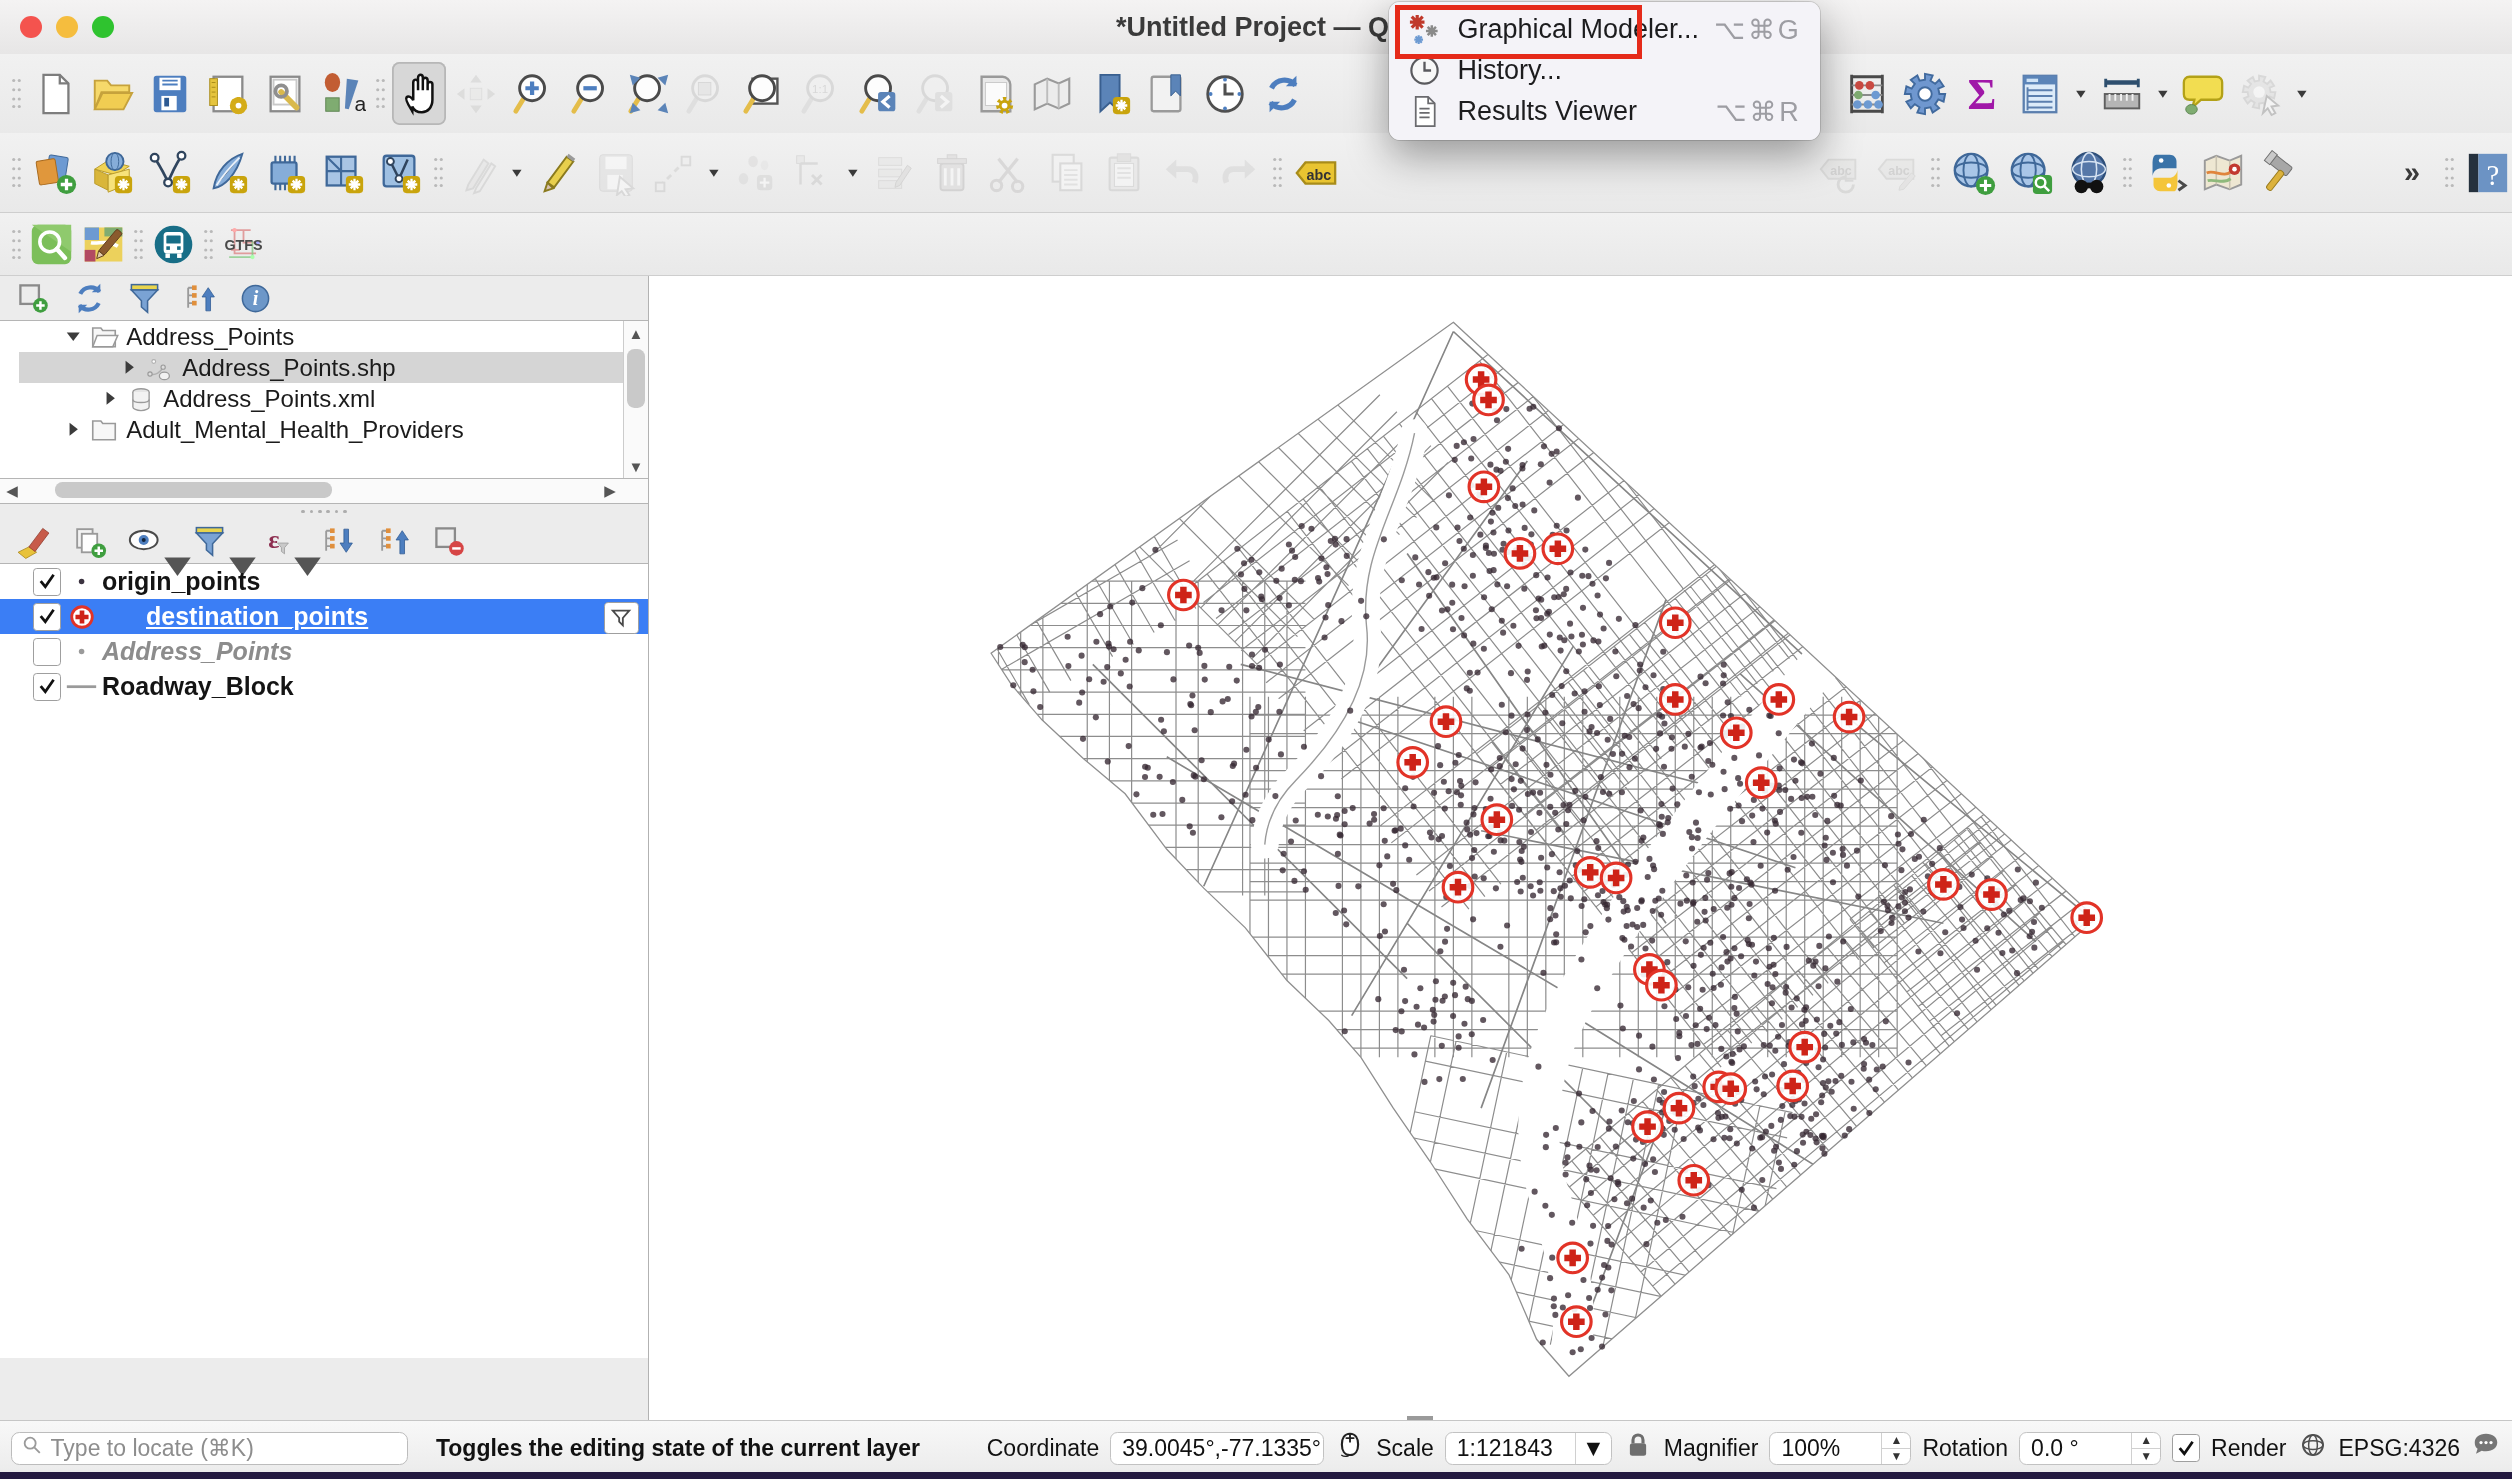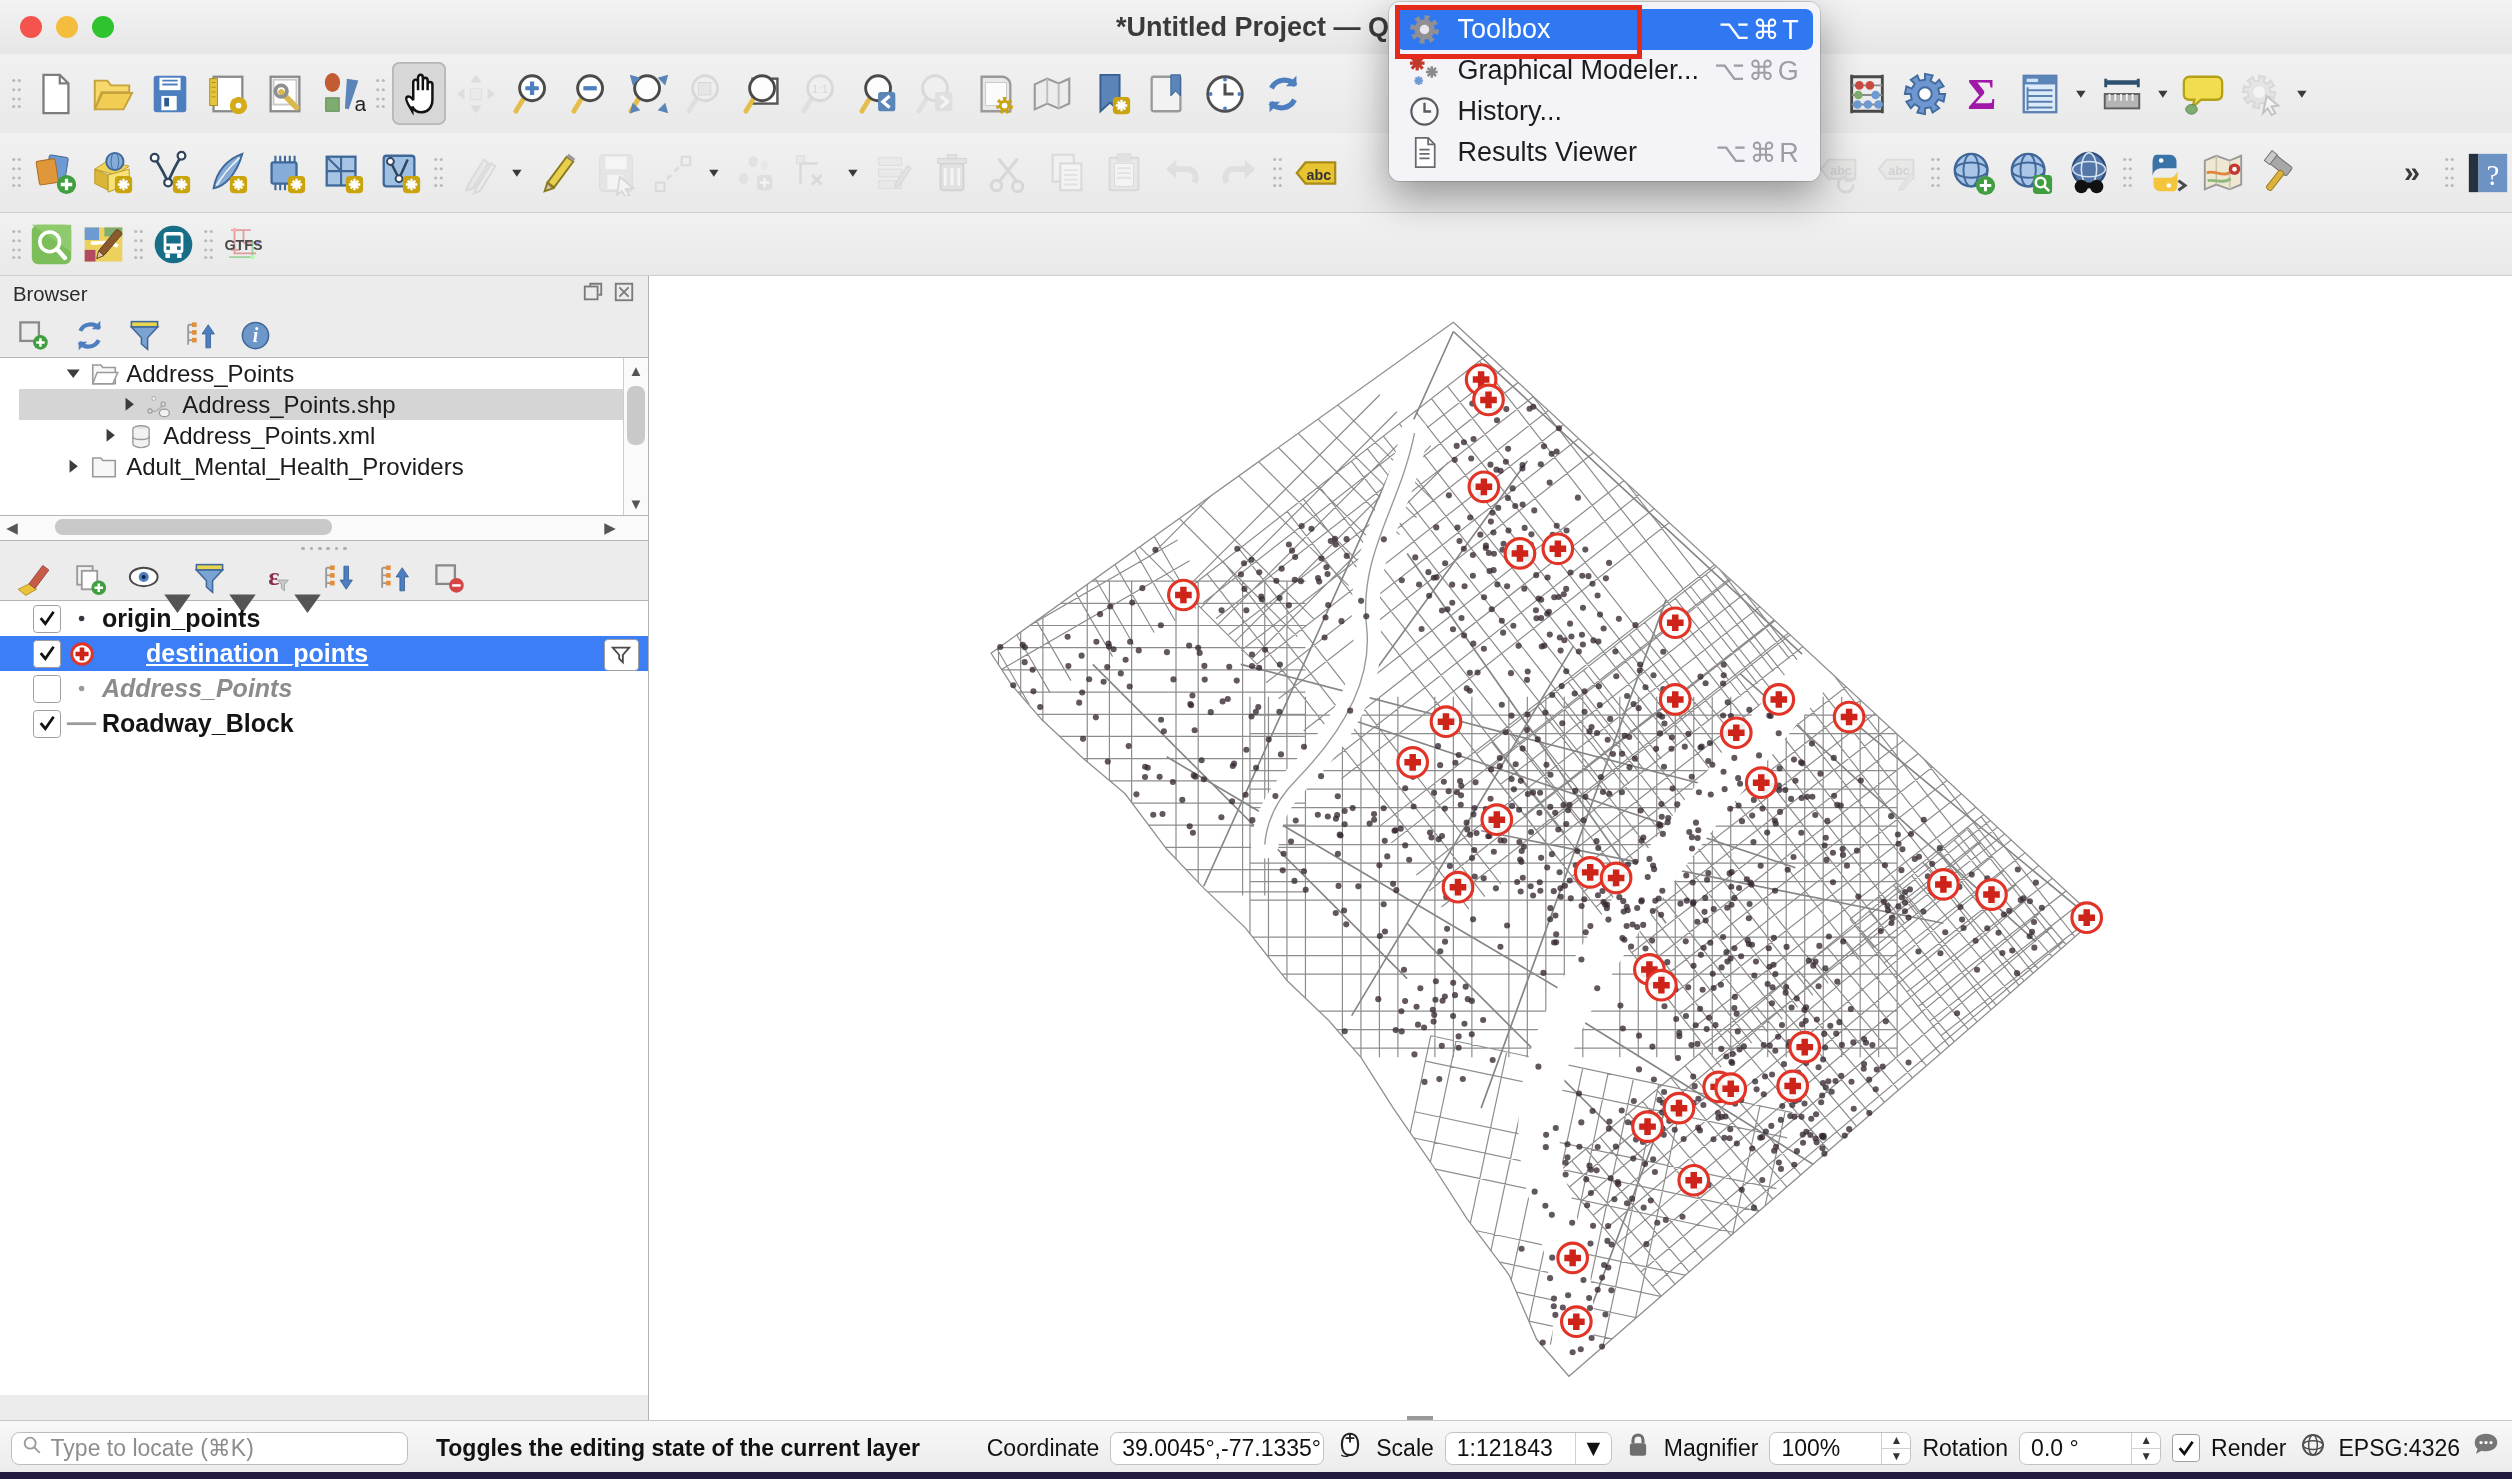"Toolbox" div.menu-item { html: <div> <span><svg> <path></path> <circle></circle> </svg></span> <span>Toolbox</span> <span>⌥⌘T</span> </div> -> none }
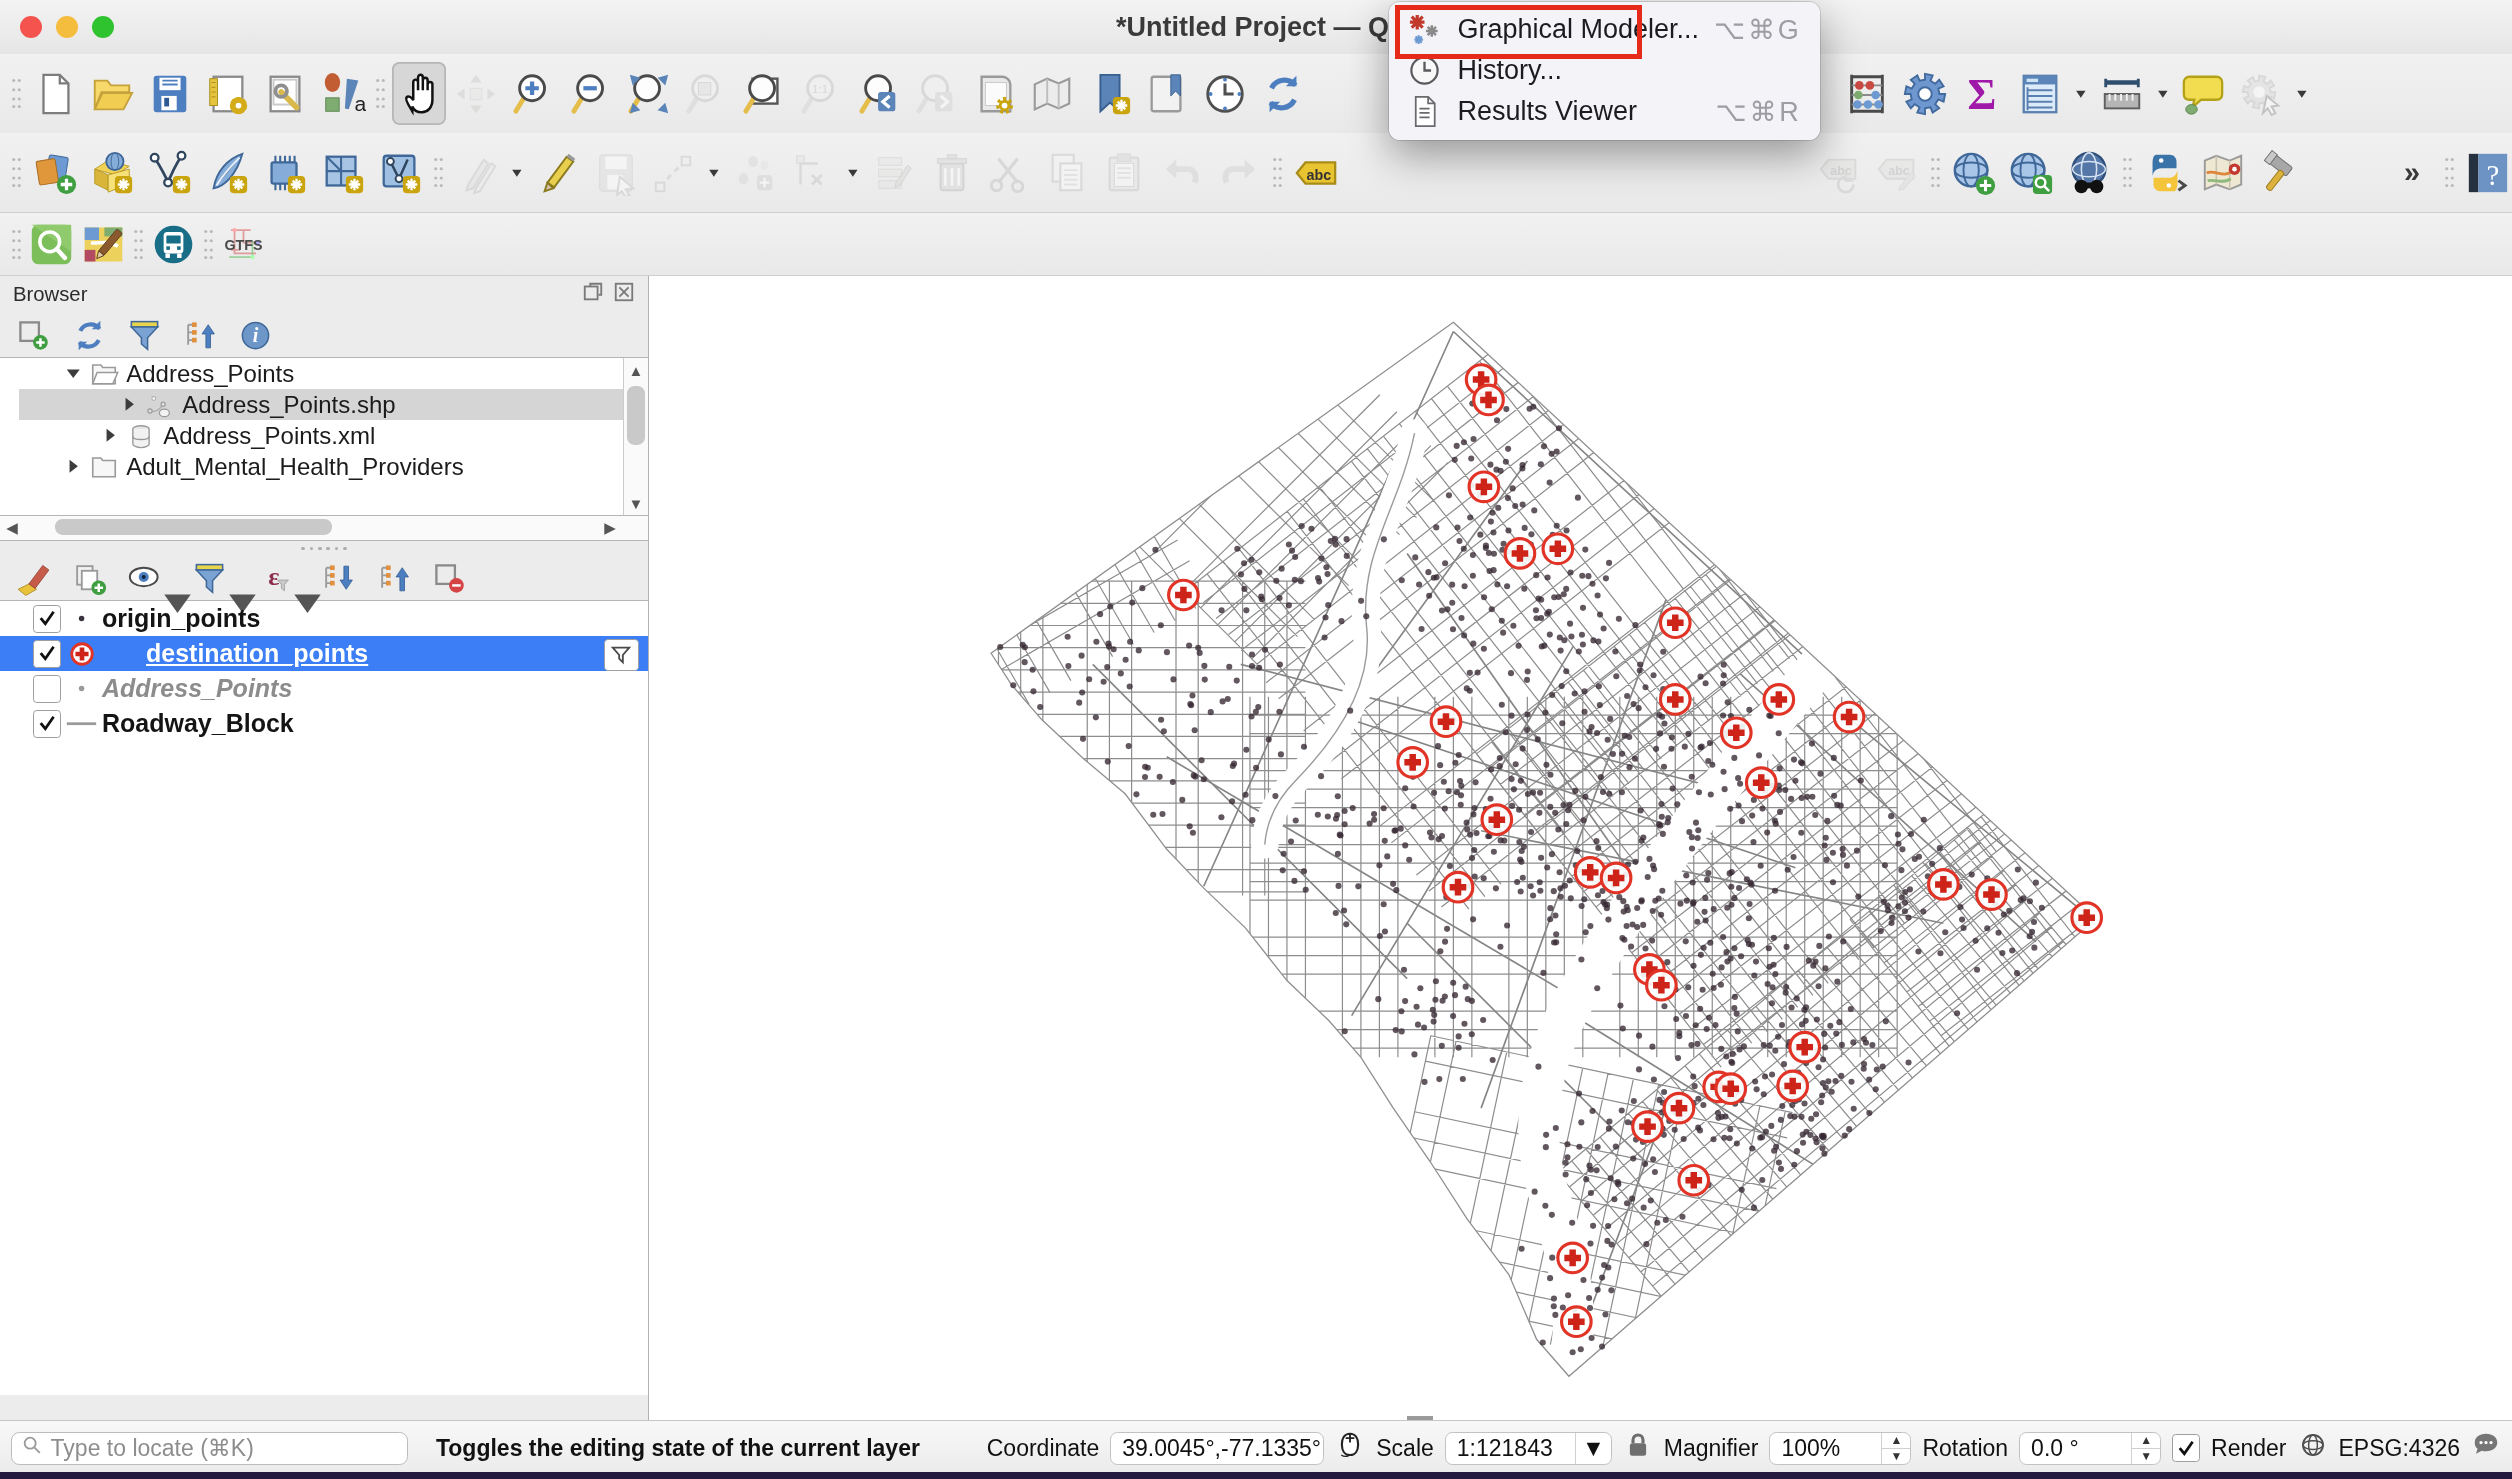"Browser" div.panel-title { html: <div> <span>Browser</span> <span> <span><svg> <rect></rect> <path></path> </svg></span> <span><svg> <rect></rect> <path></path> </svg></span> </span> </div> -> none }
